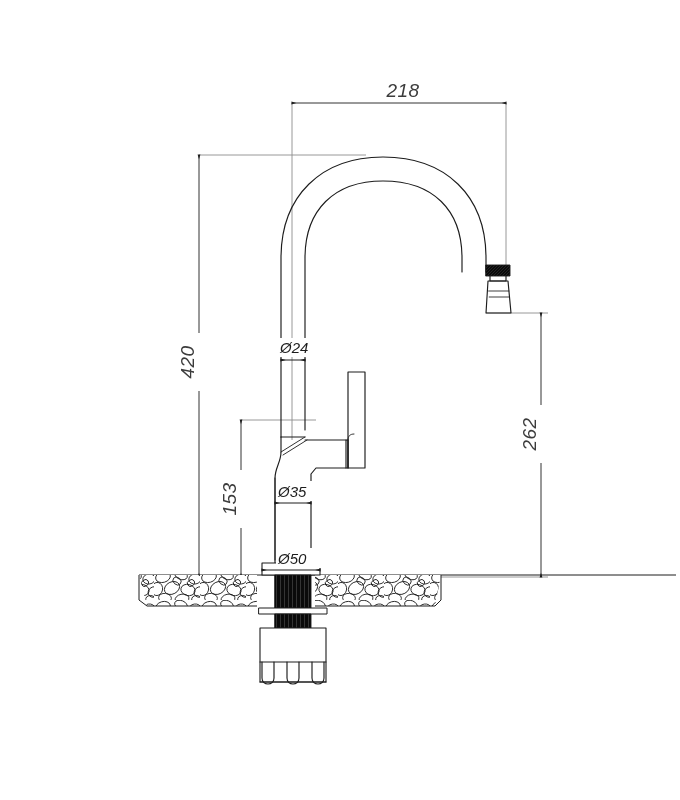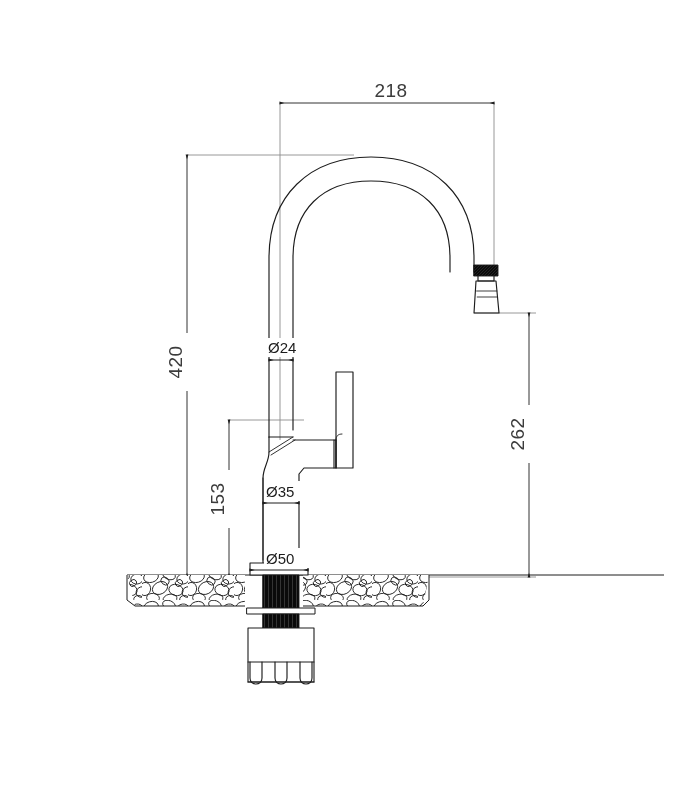"218" #drawing-root { font-style: none -> italic; left: 4px -> 16px }
